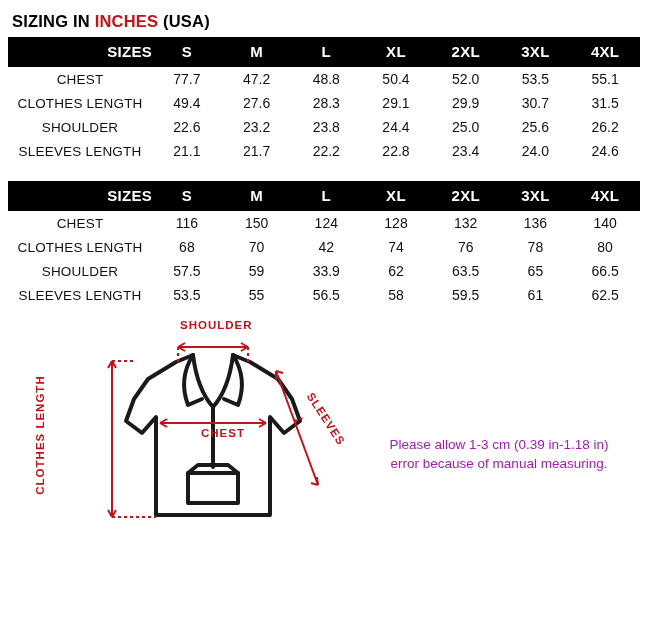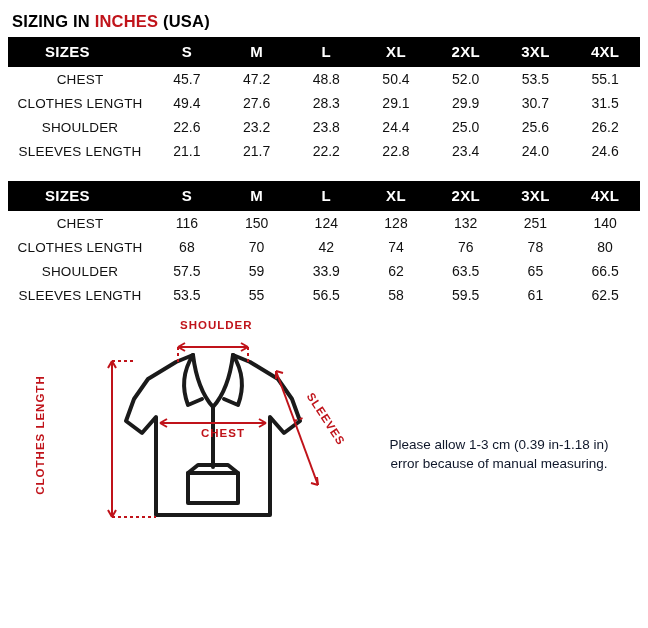"SIZES" table.size-table thead th.rowhead { text-align: left -> right }
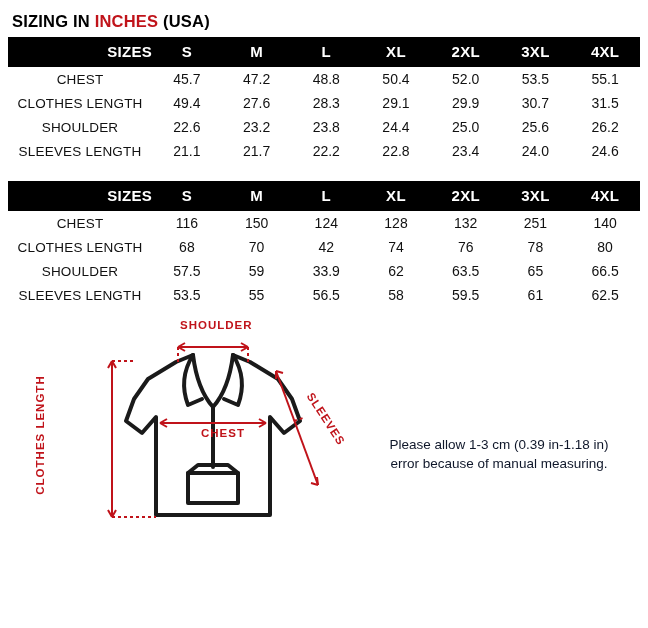"45.7" td { text: 45.7 -> 77.7 }
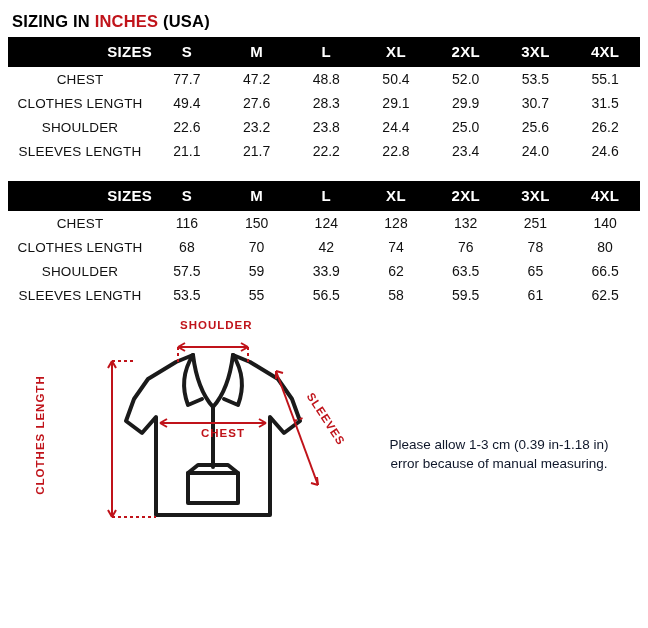"251" td { text: 251 -> 136 }
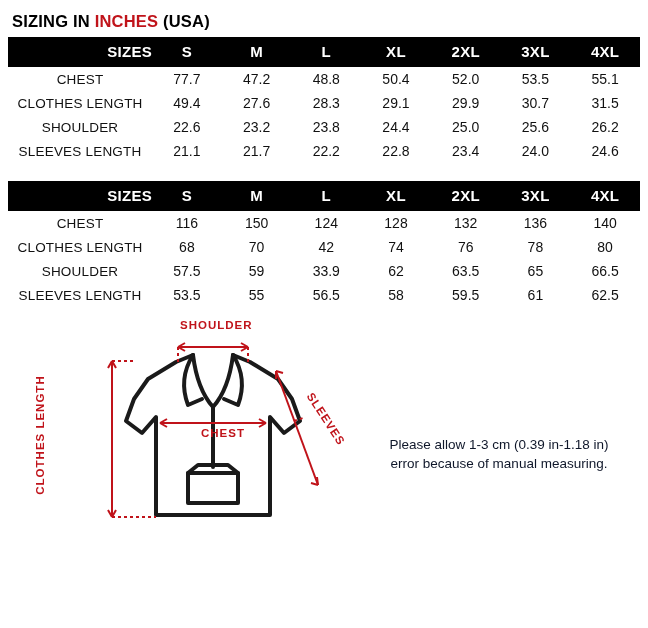"Please allow 1-3 cm (0.39" .note { color: #0f172a -> #a21caf }
